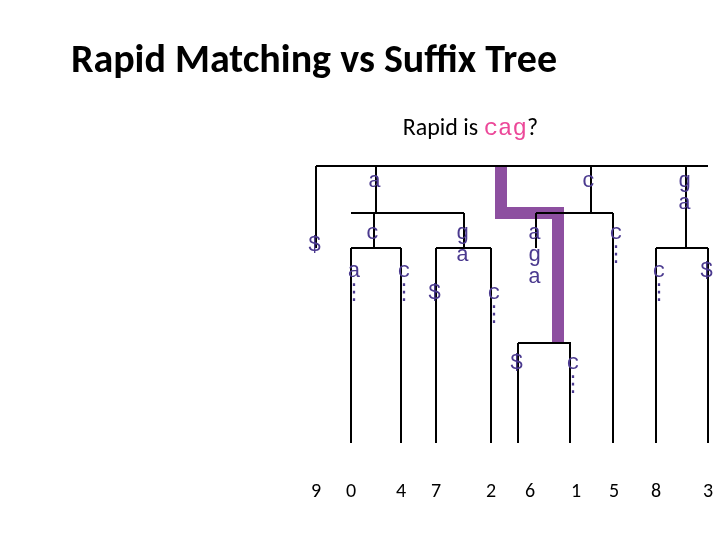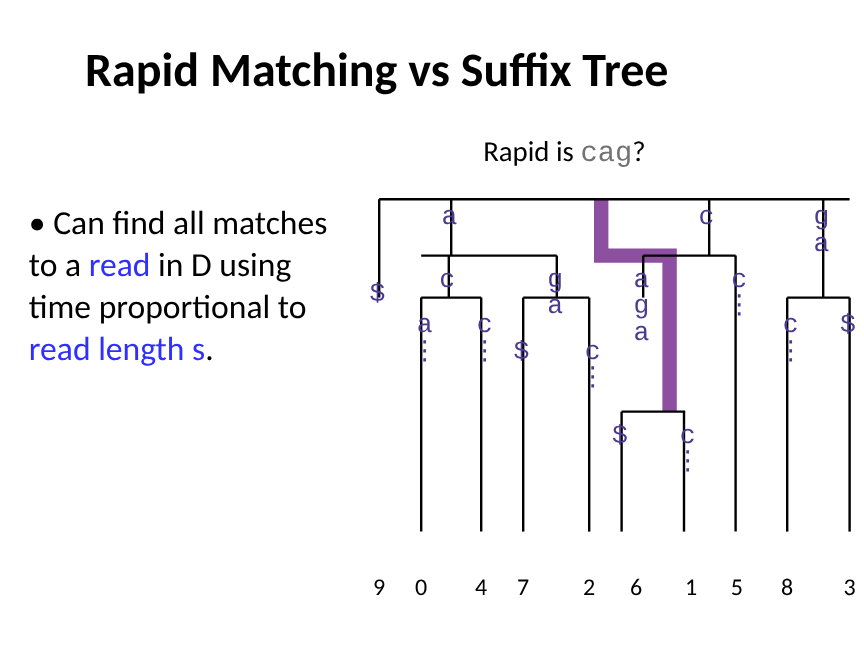"cag" .where .cag { color: #737373 -> #ec4899 }
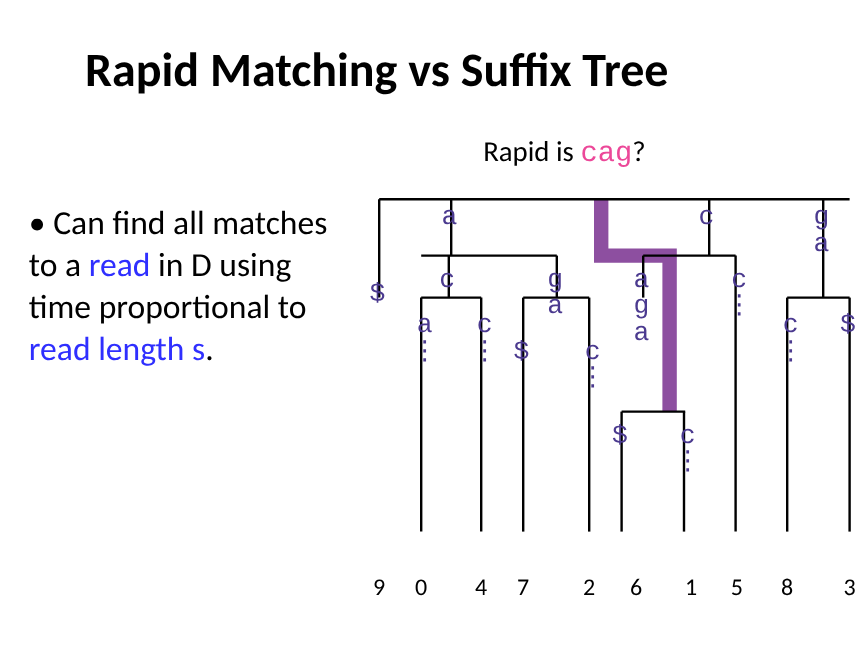"• Can find all matches" div.bullet { html: <div> <span>• </span> <span>Can find all matches to a </span> <span>read</span> <span> in D using time proportional to </span> <span>read length </span> <span>s</span><span>.</span> </div> -> none }
